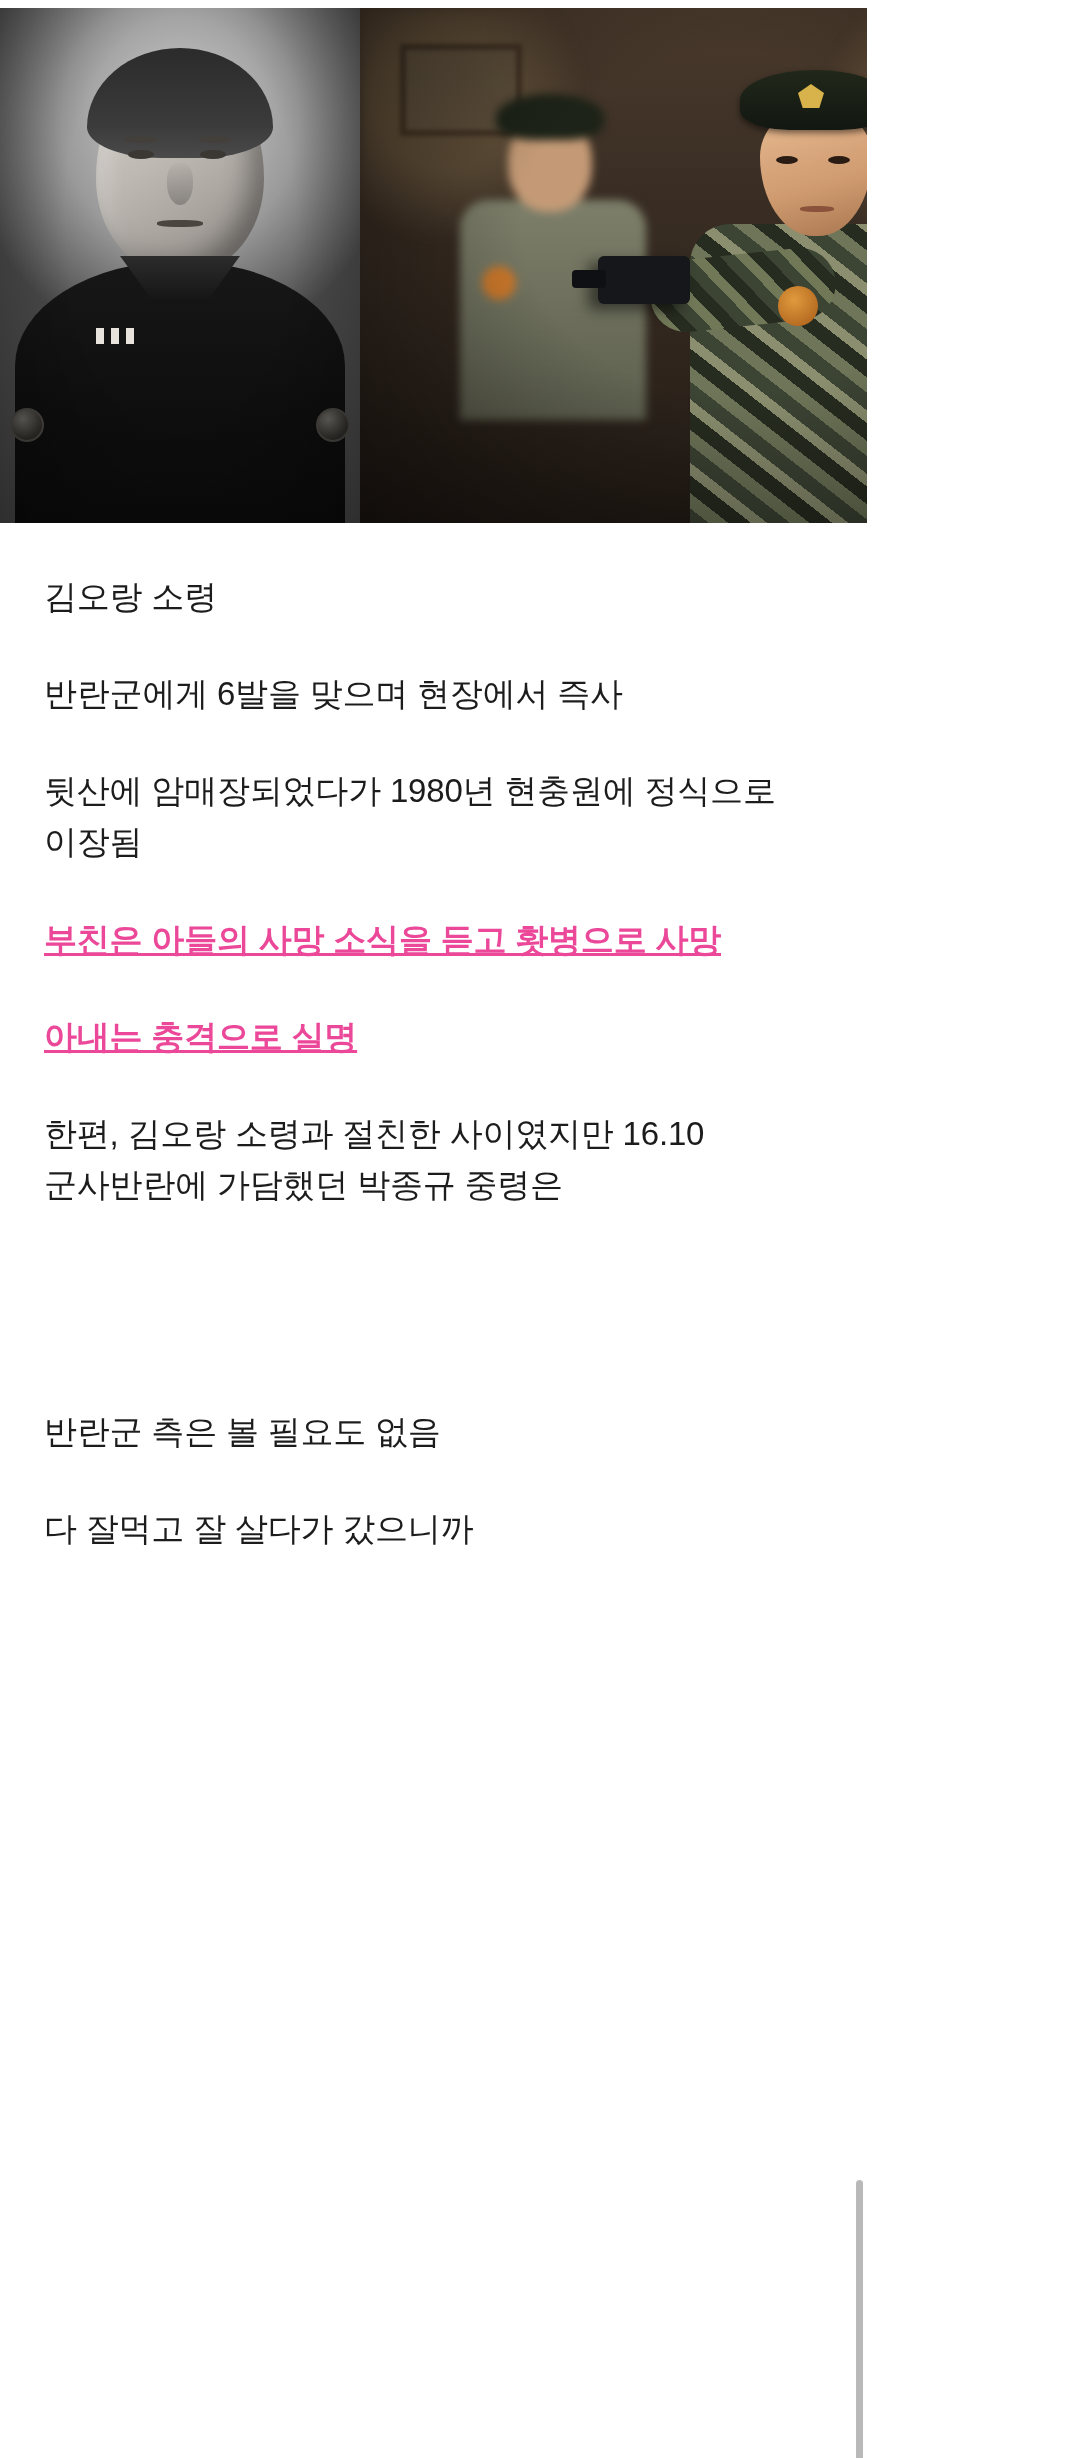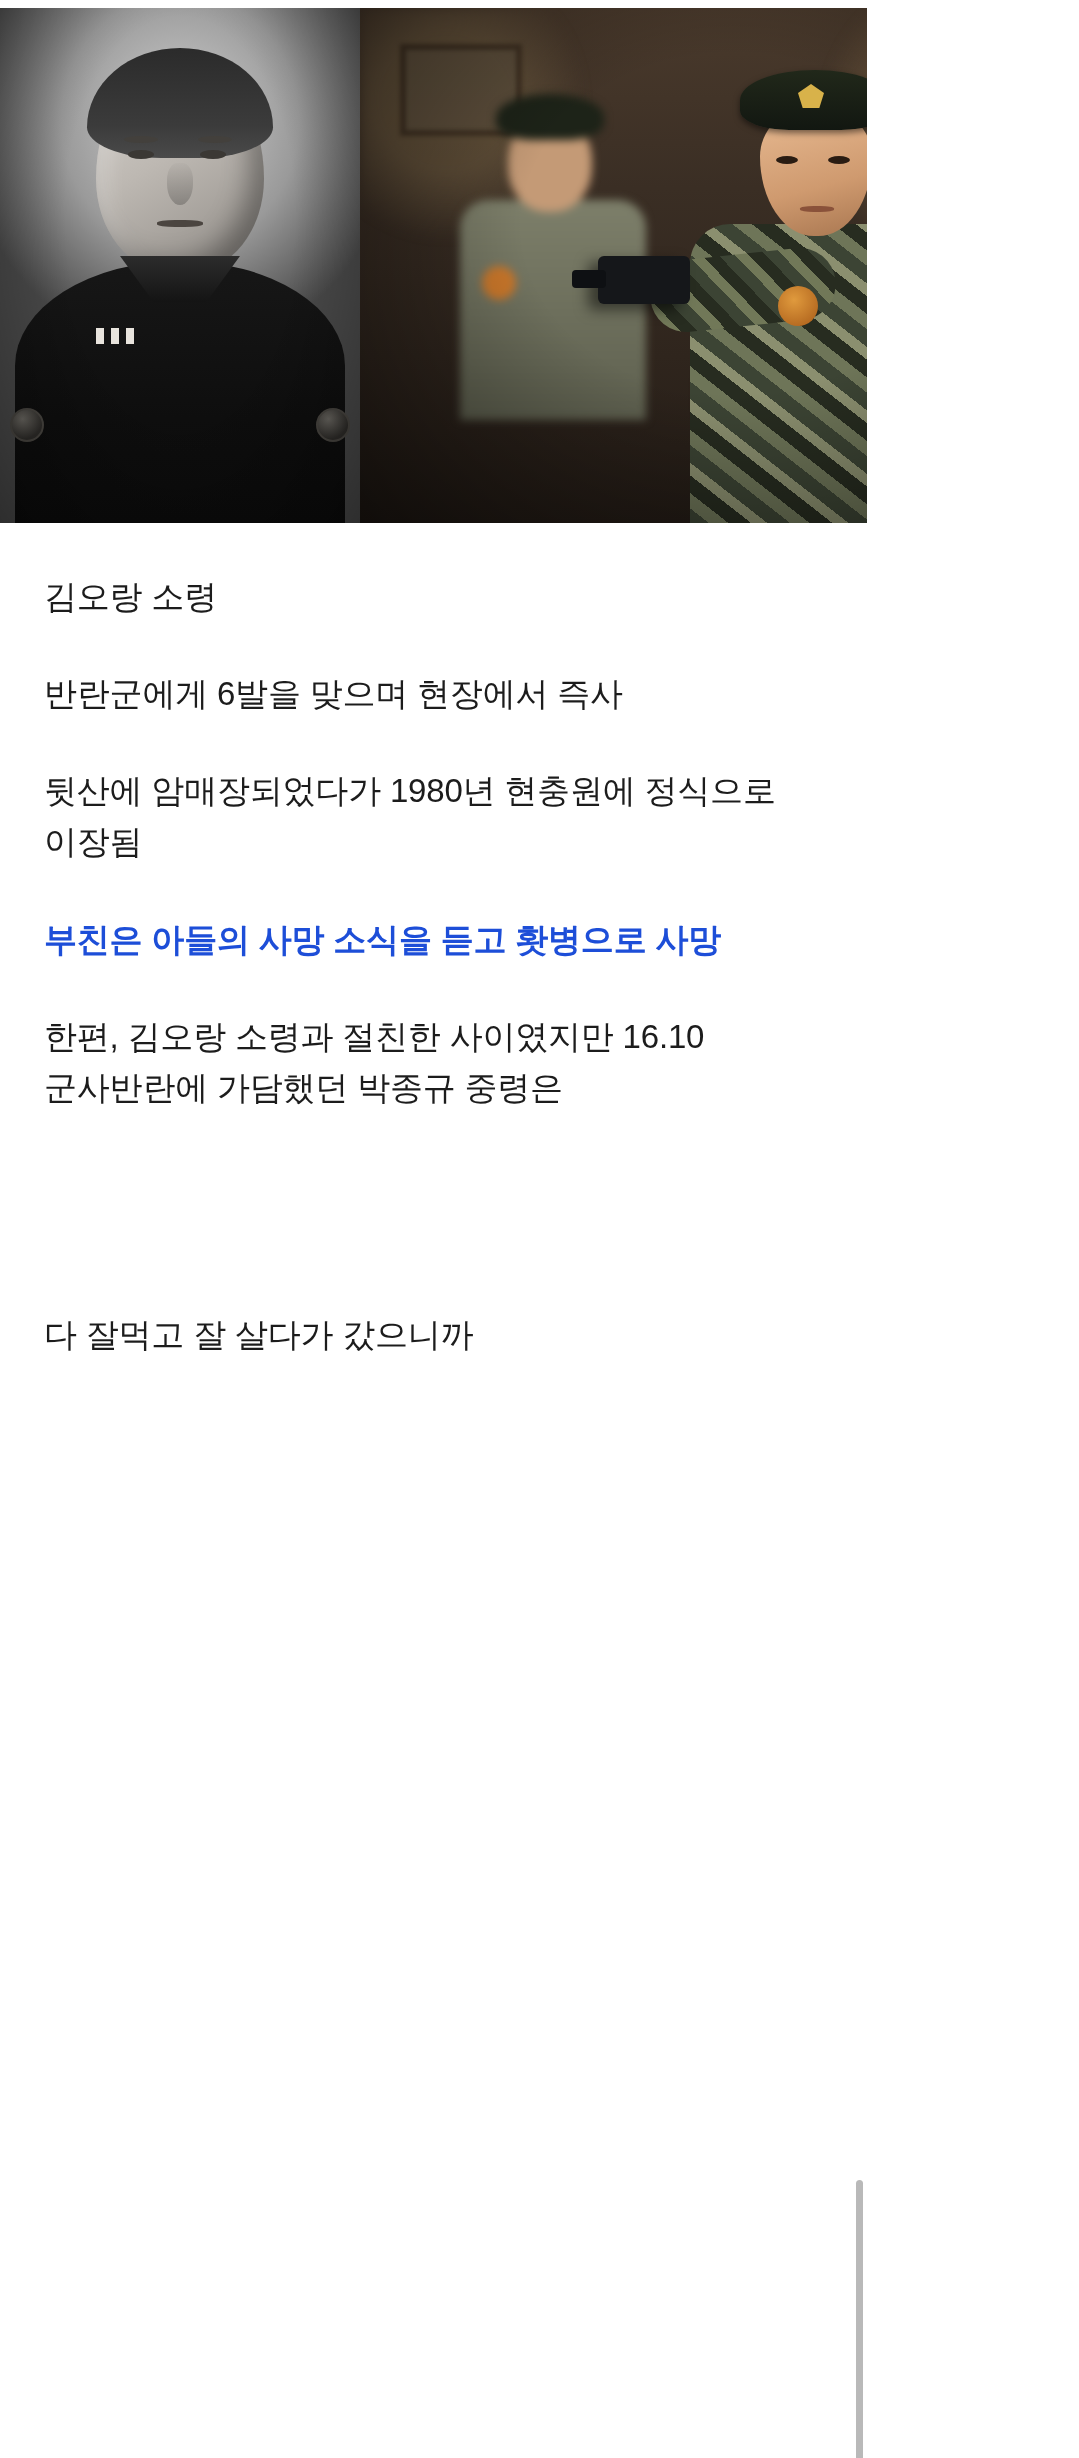"부친은 아들의 사망 소식을 듣고" .para.bold { color: #1d4ed8 -> #ec4899; text-decoration: none -> underline }
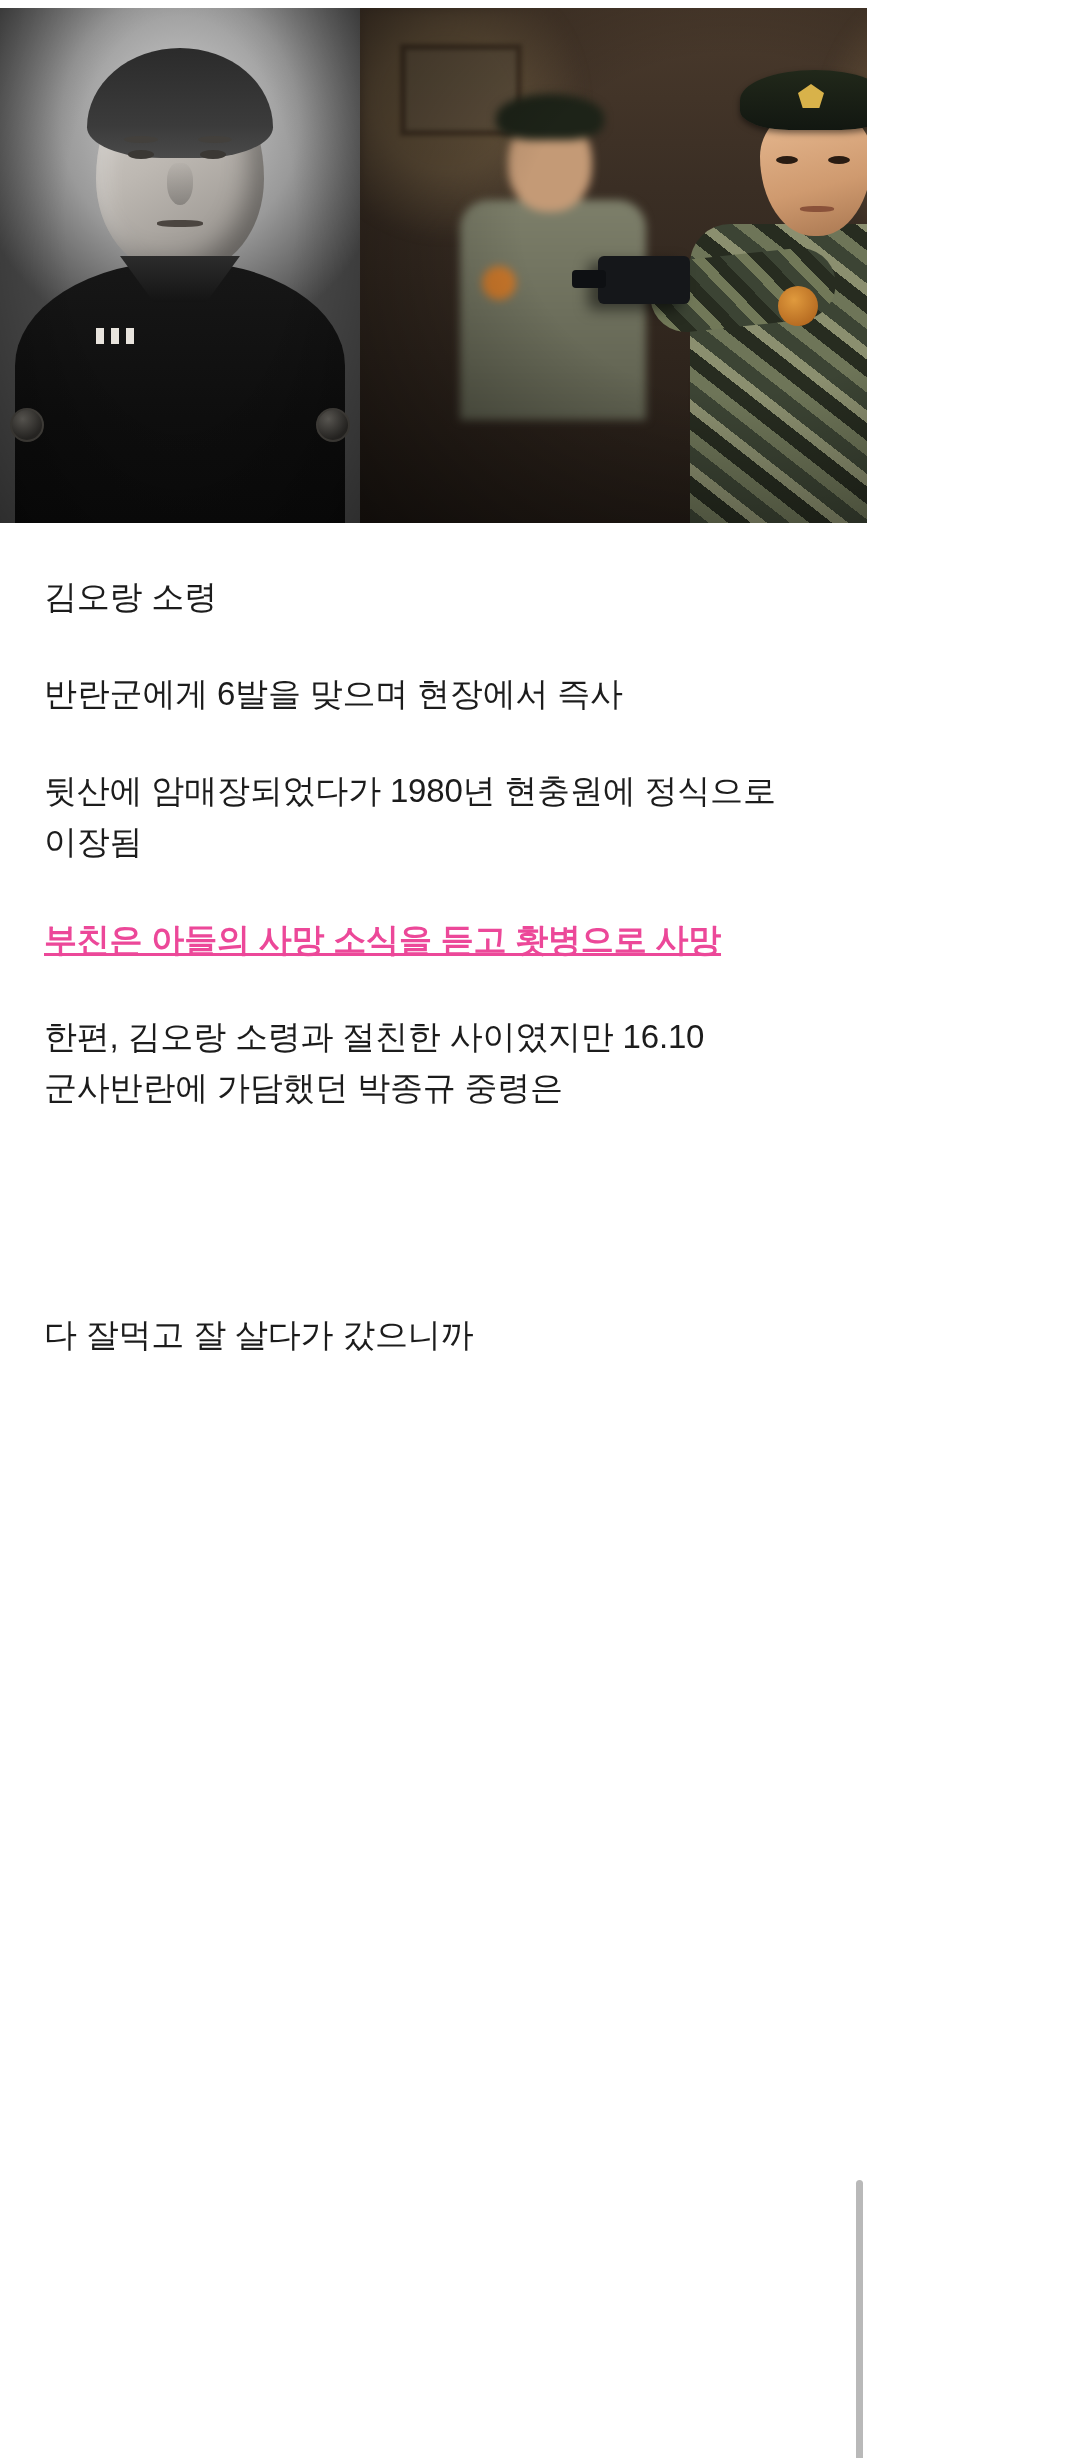"아내는 충격으로 실명" p.para { html: none -> <p>아내는 충격으로 실명</p> }
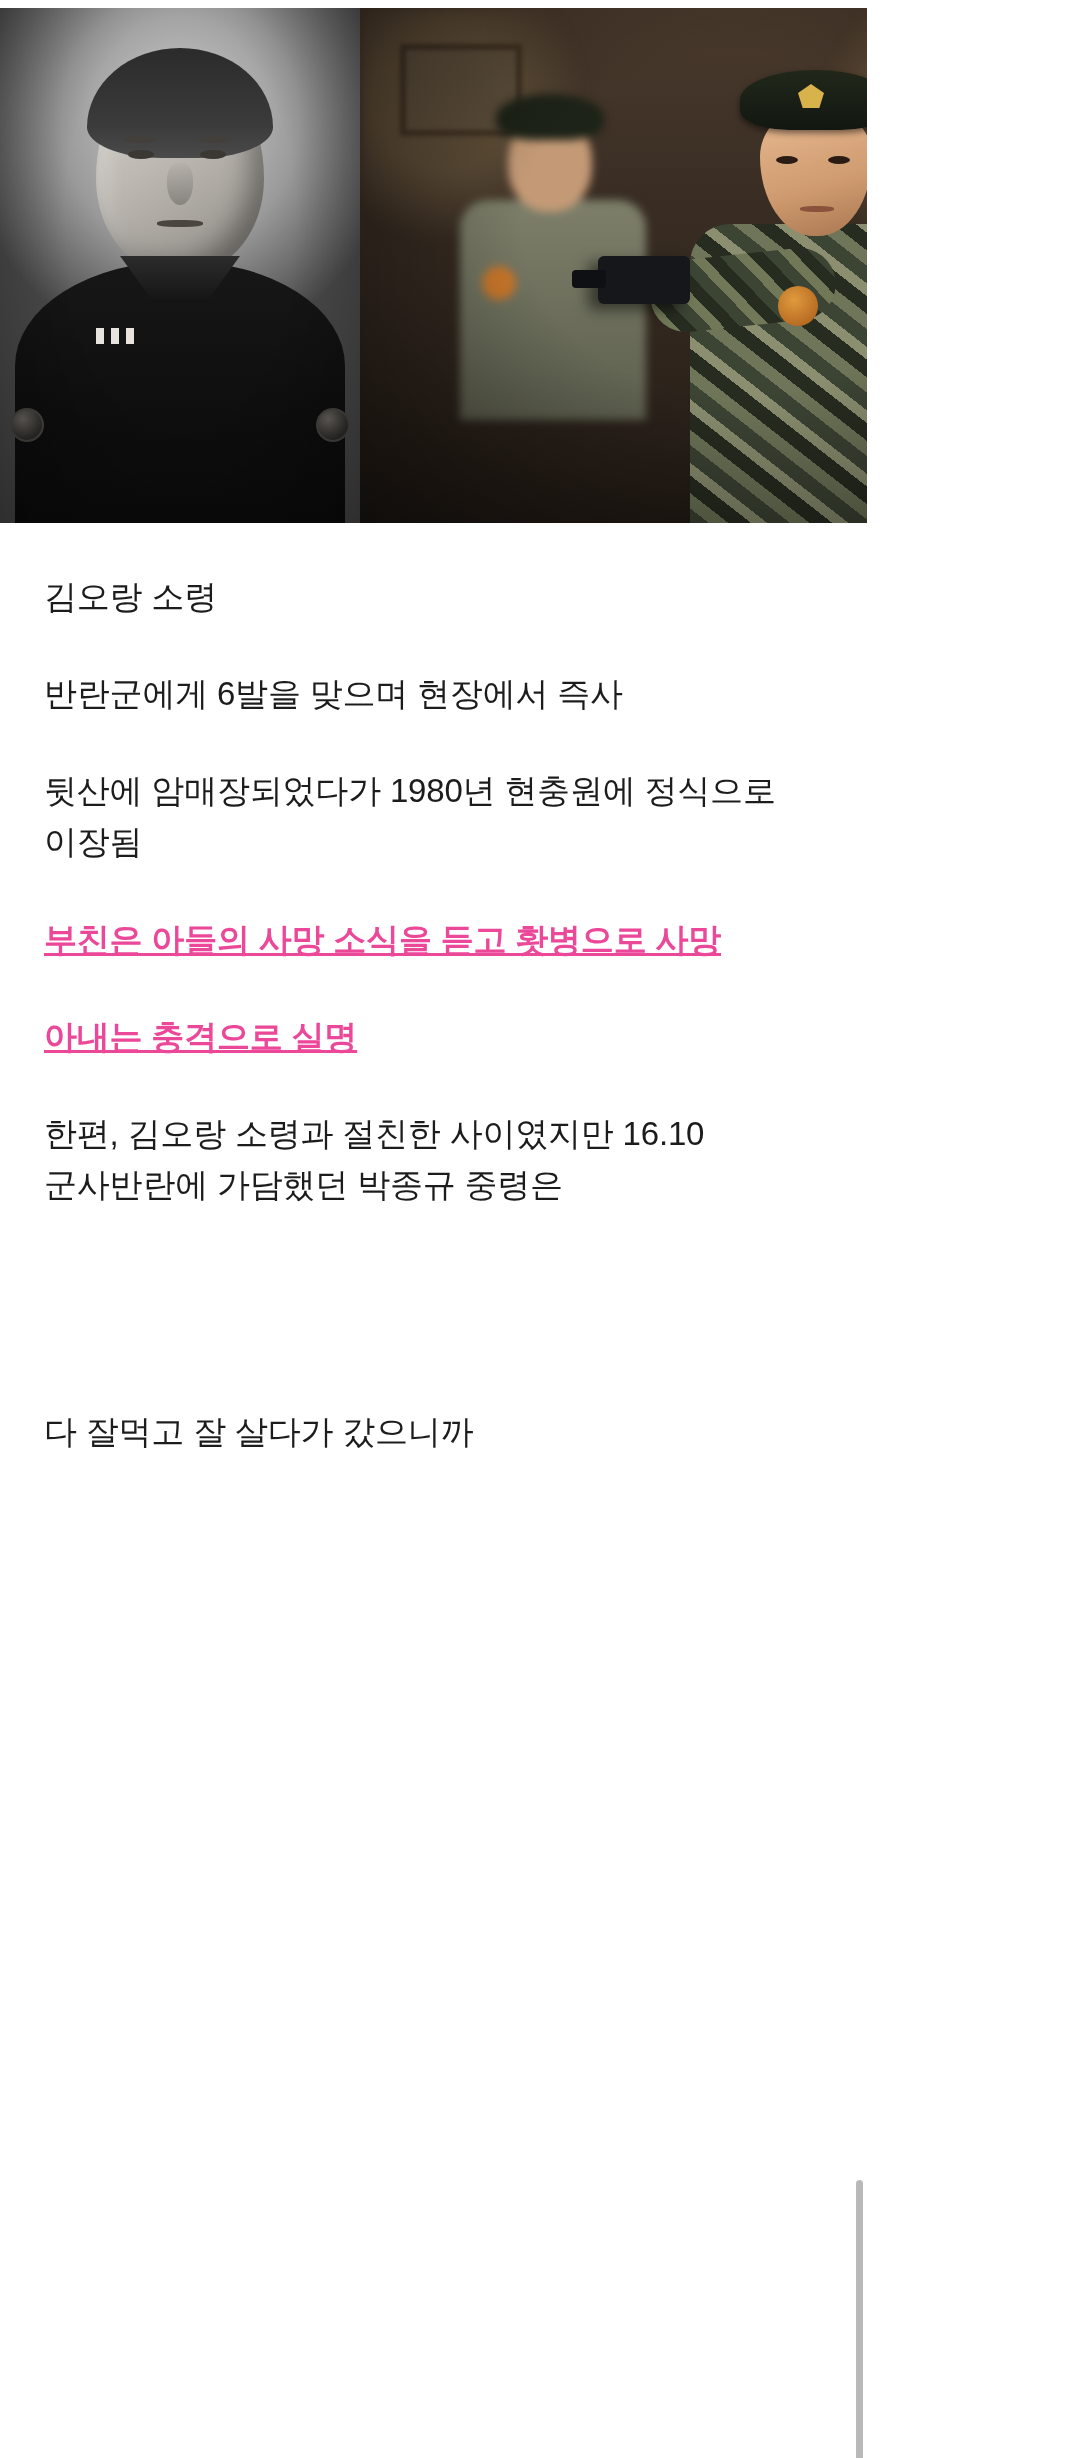"반란군 측은 볼 필요도 없음" p.para { html: none -> <p>반란군 측은 볼 필요도 없음</p> }
